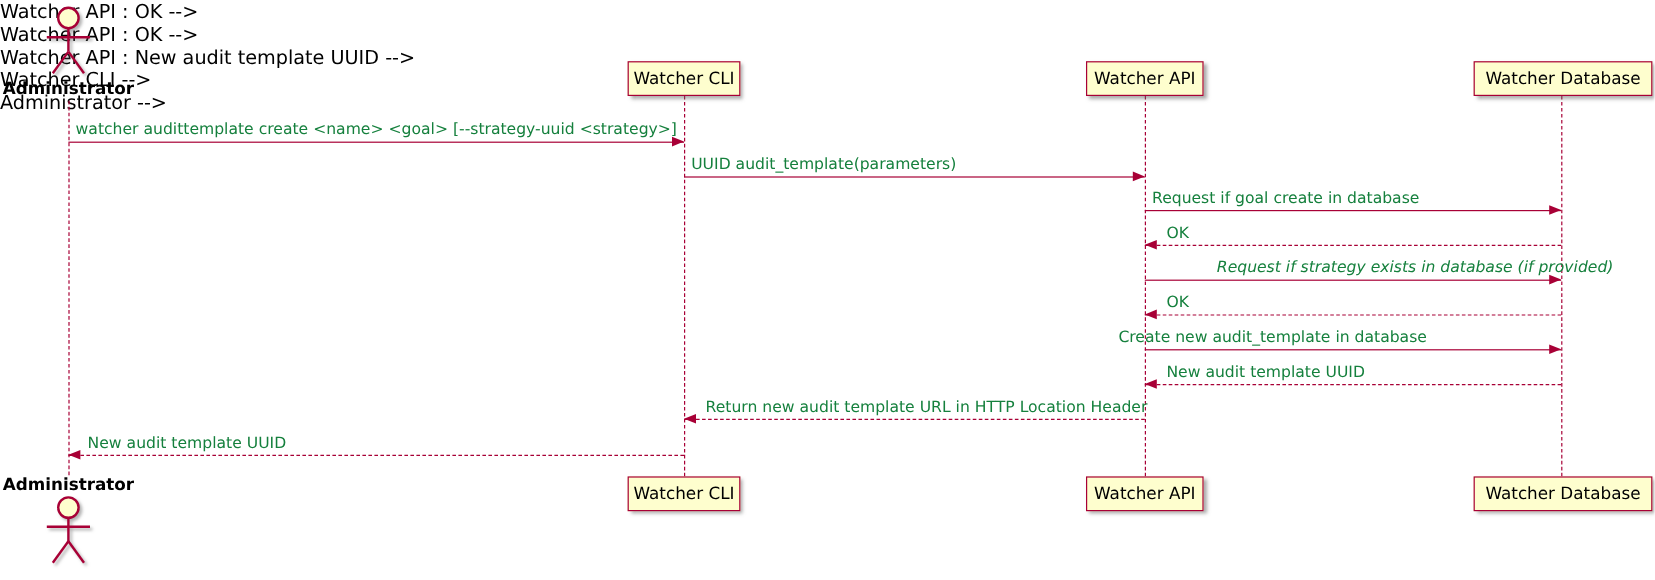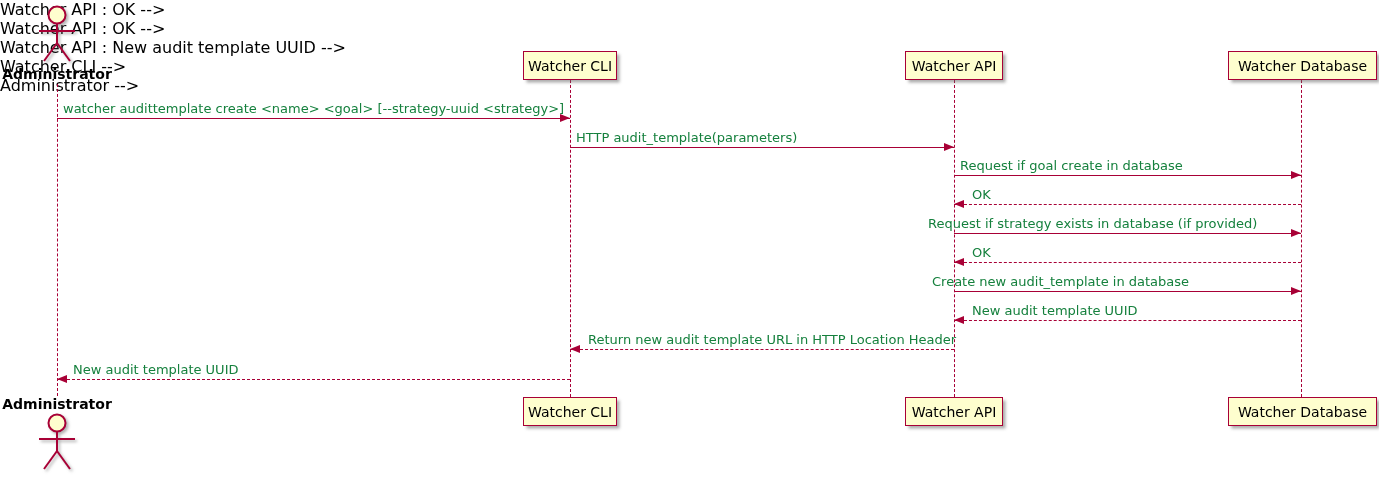"HTTP audit_template(parameters)" div.msg-label { text: HTTP -> UUID }
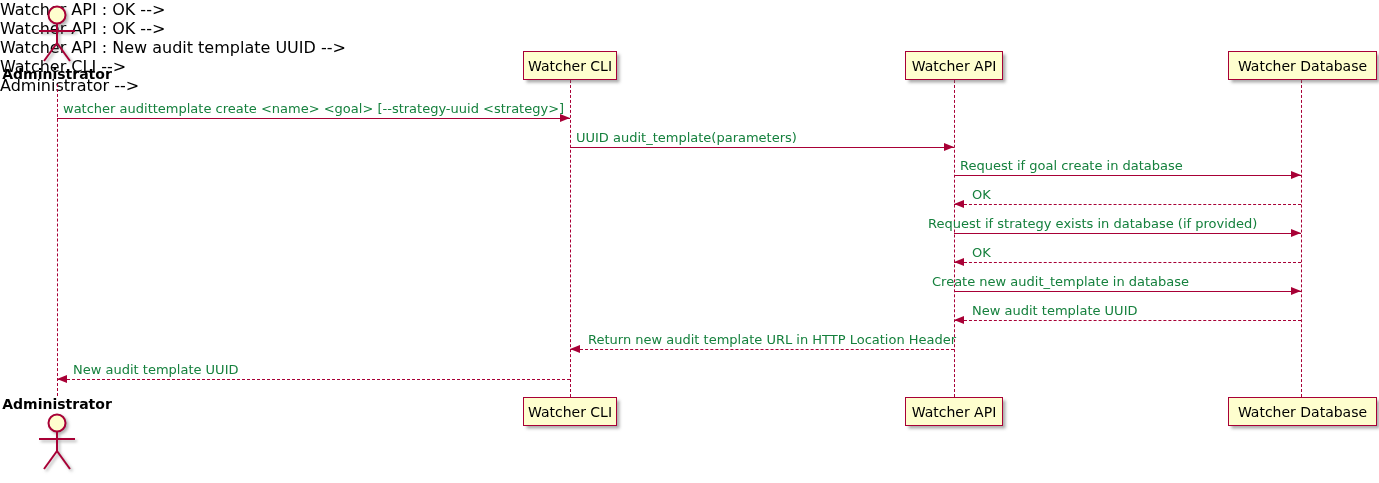"Request if strategy exists in" div.msg-label { font-style: none -> italic; left: 928px -> 1014px }
